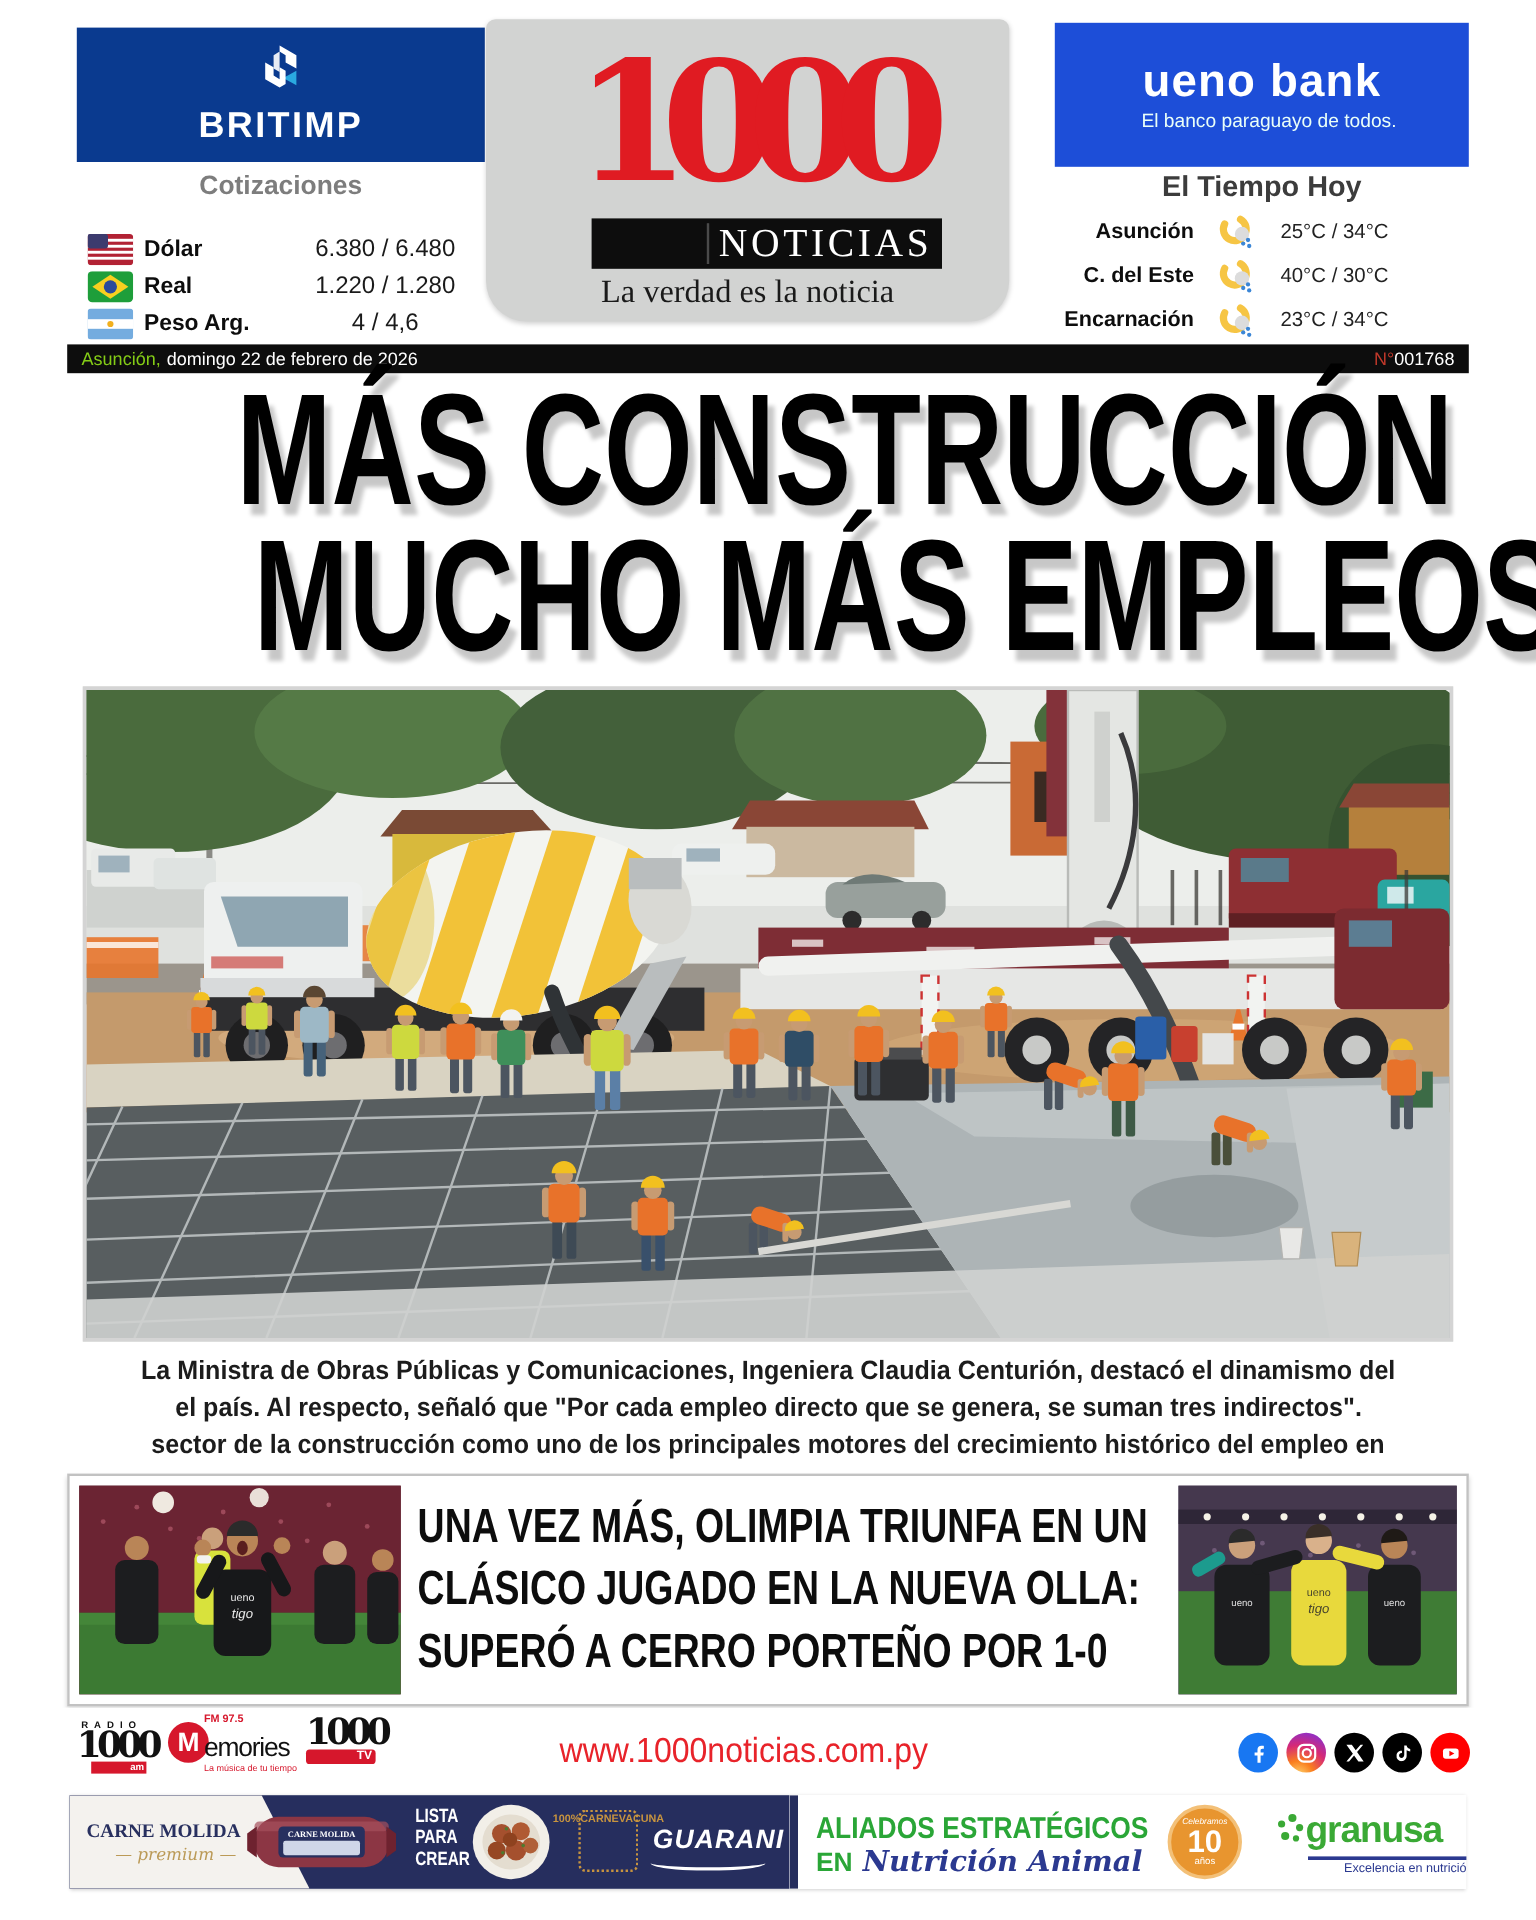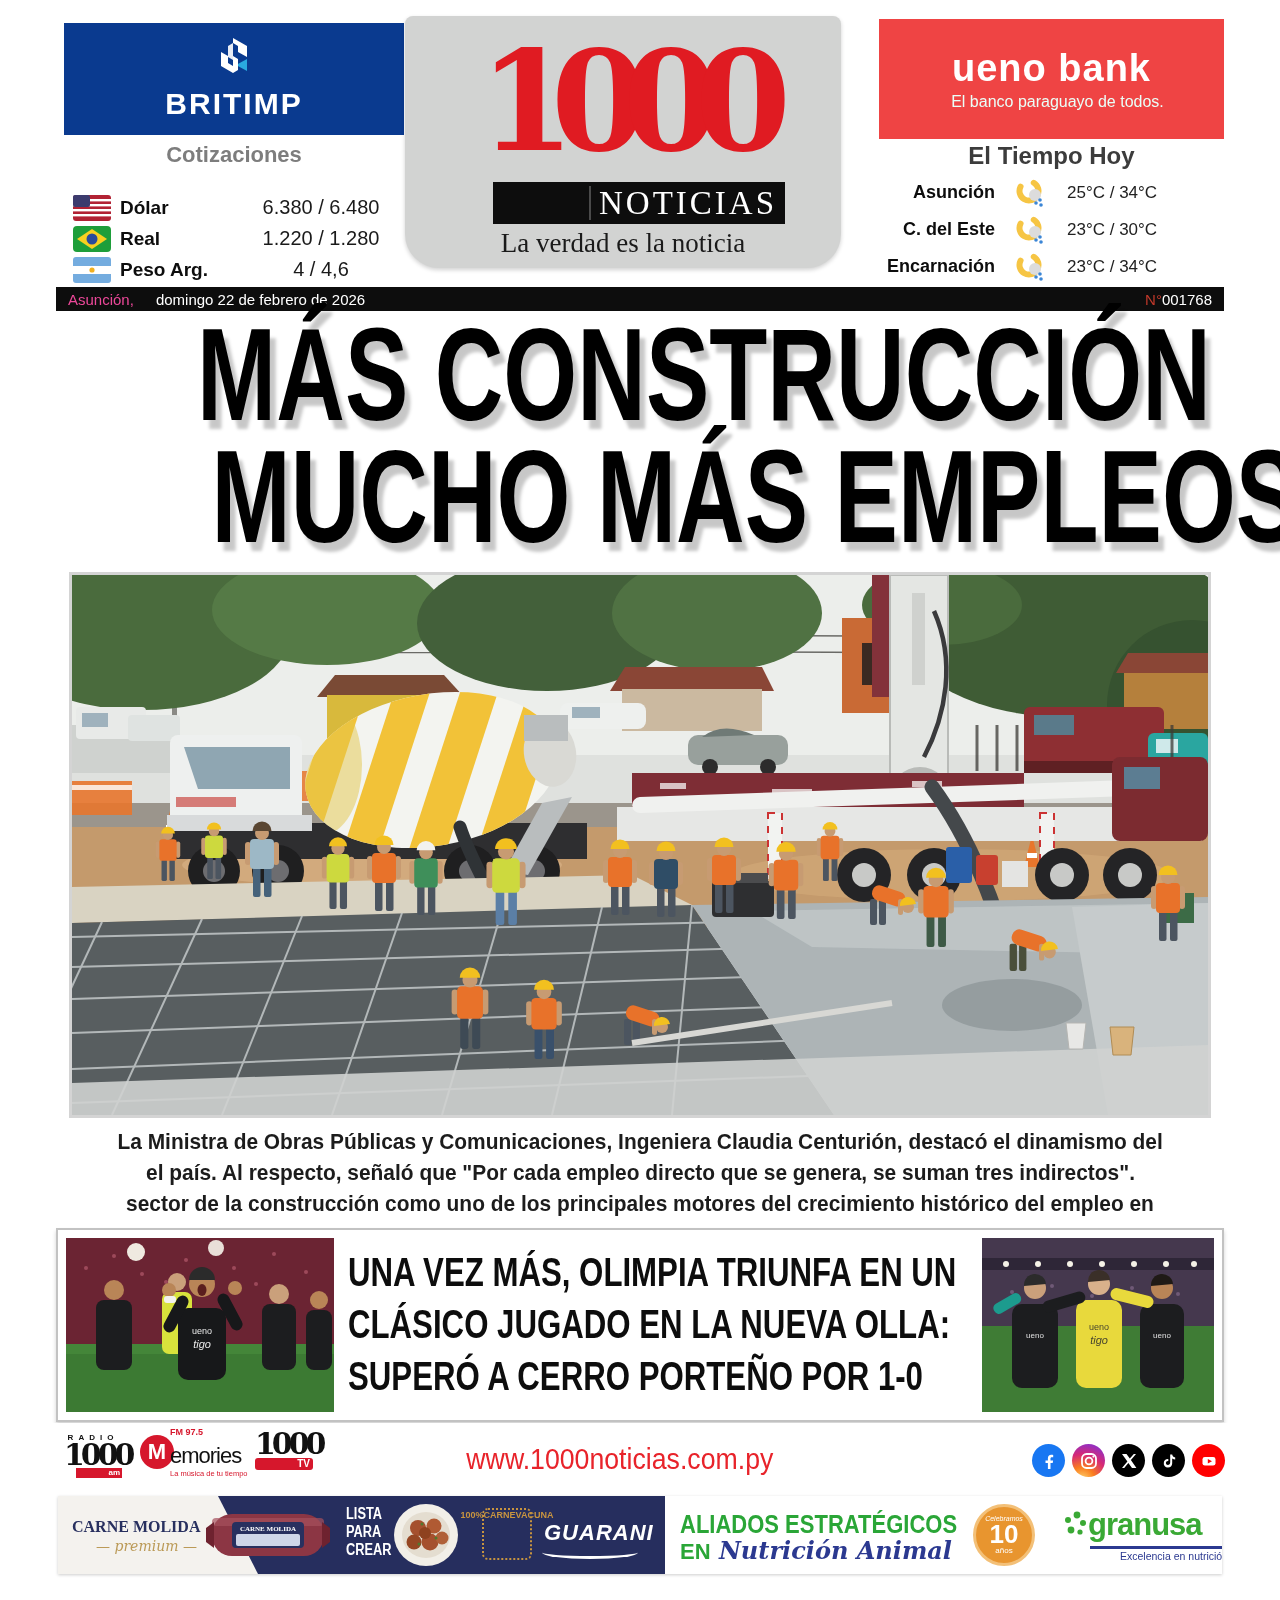"ueno bank" .ueno-box { background: #ef4444 -> #1d4ed8 }
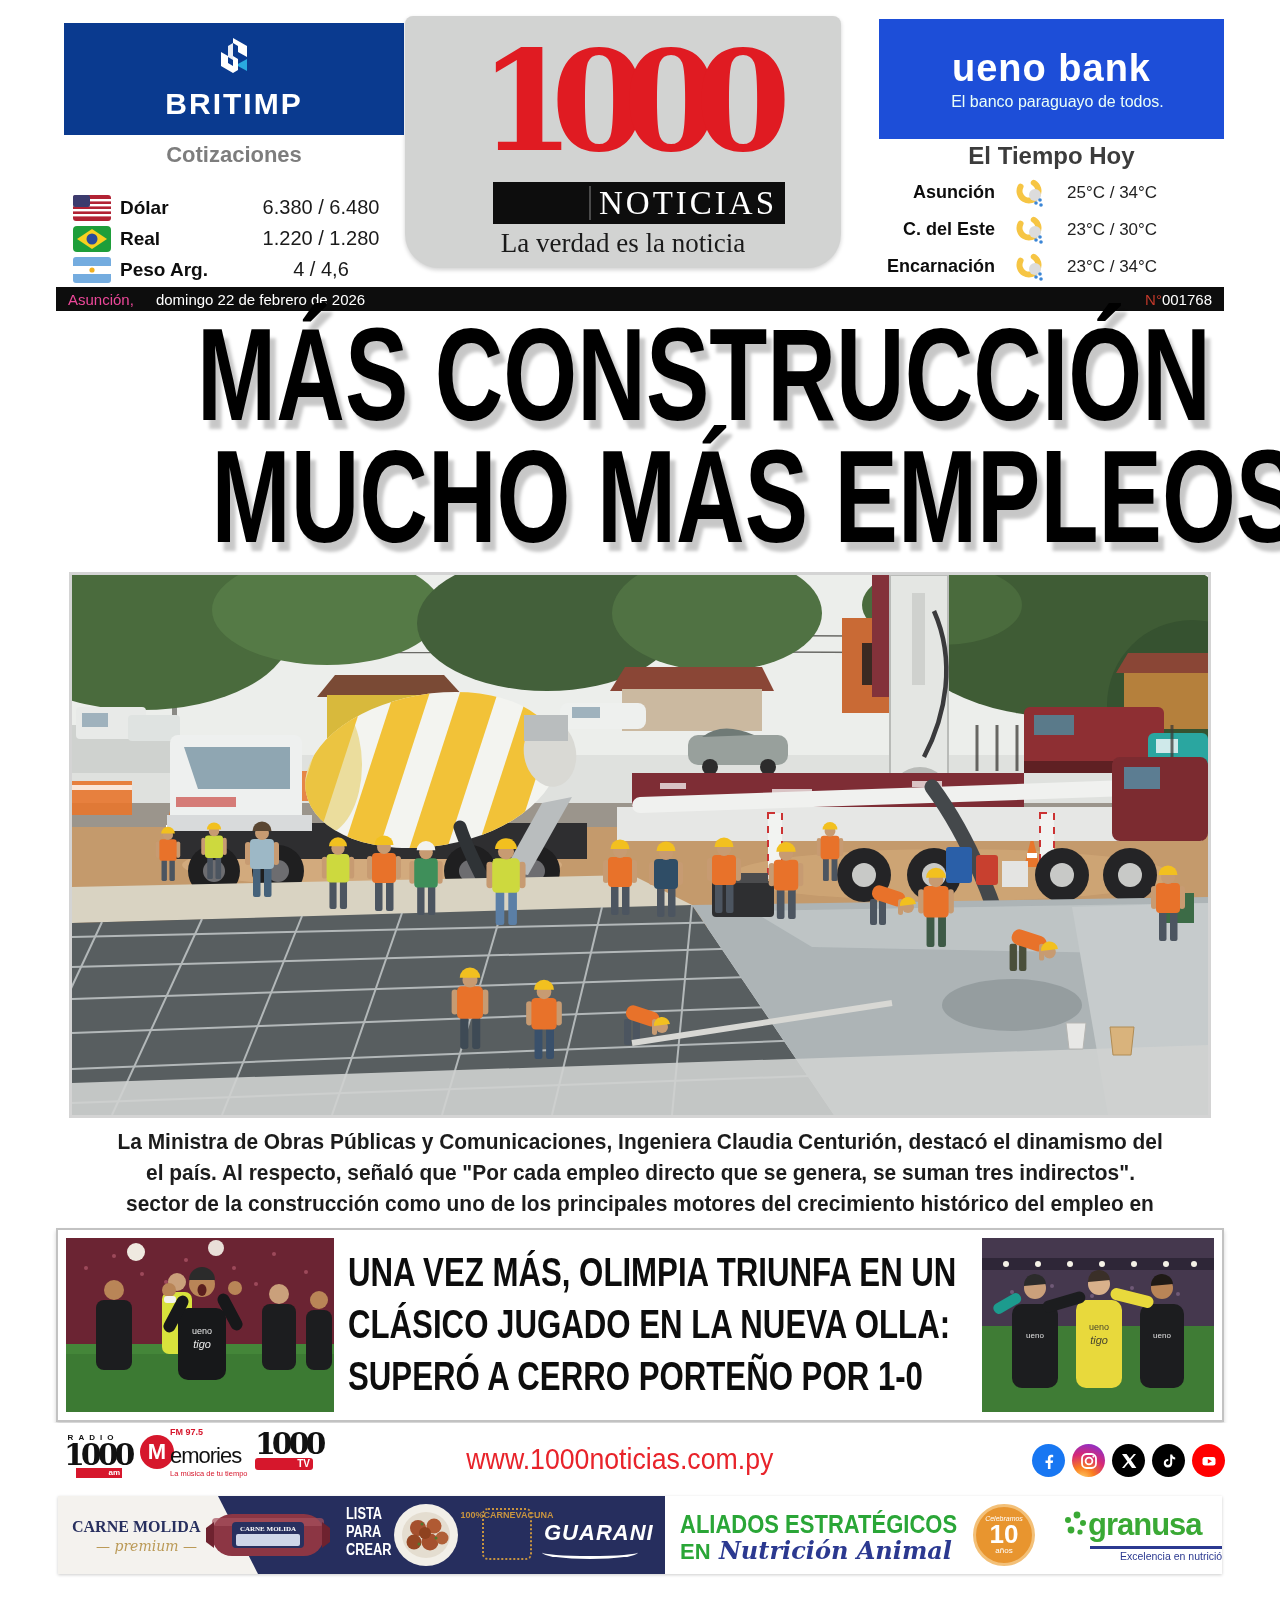"23°C / 30°C" span.weather-temps { text: 23 -> 40 }
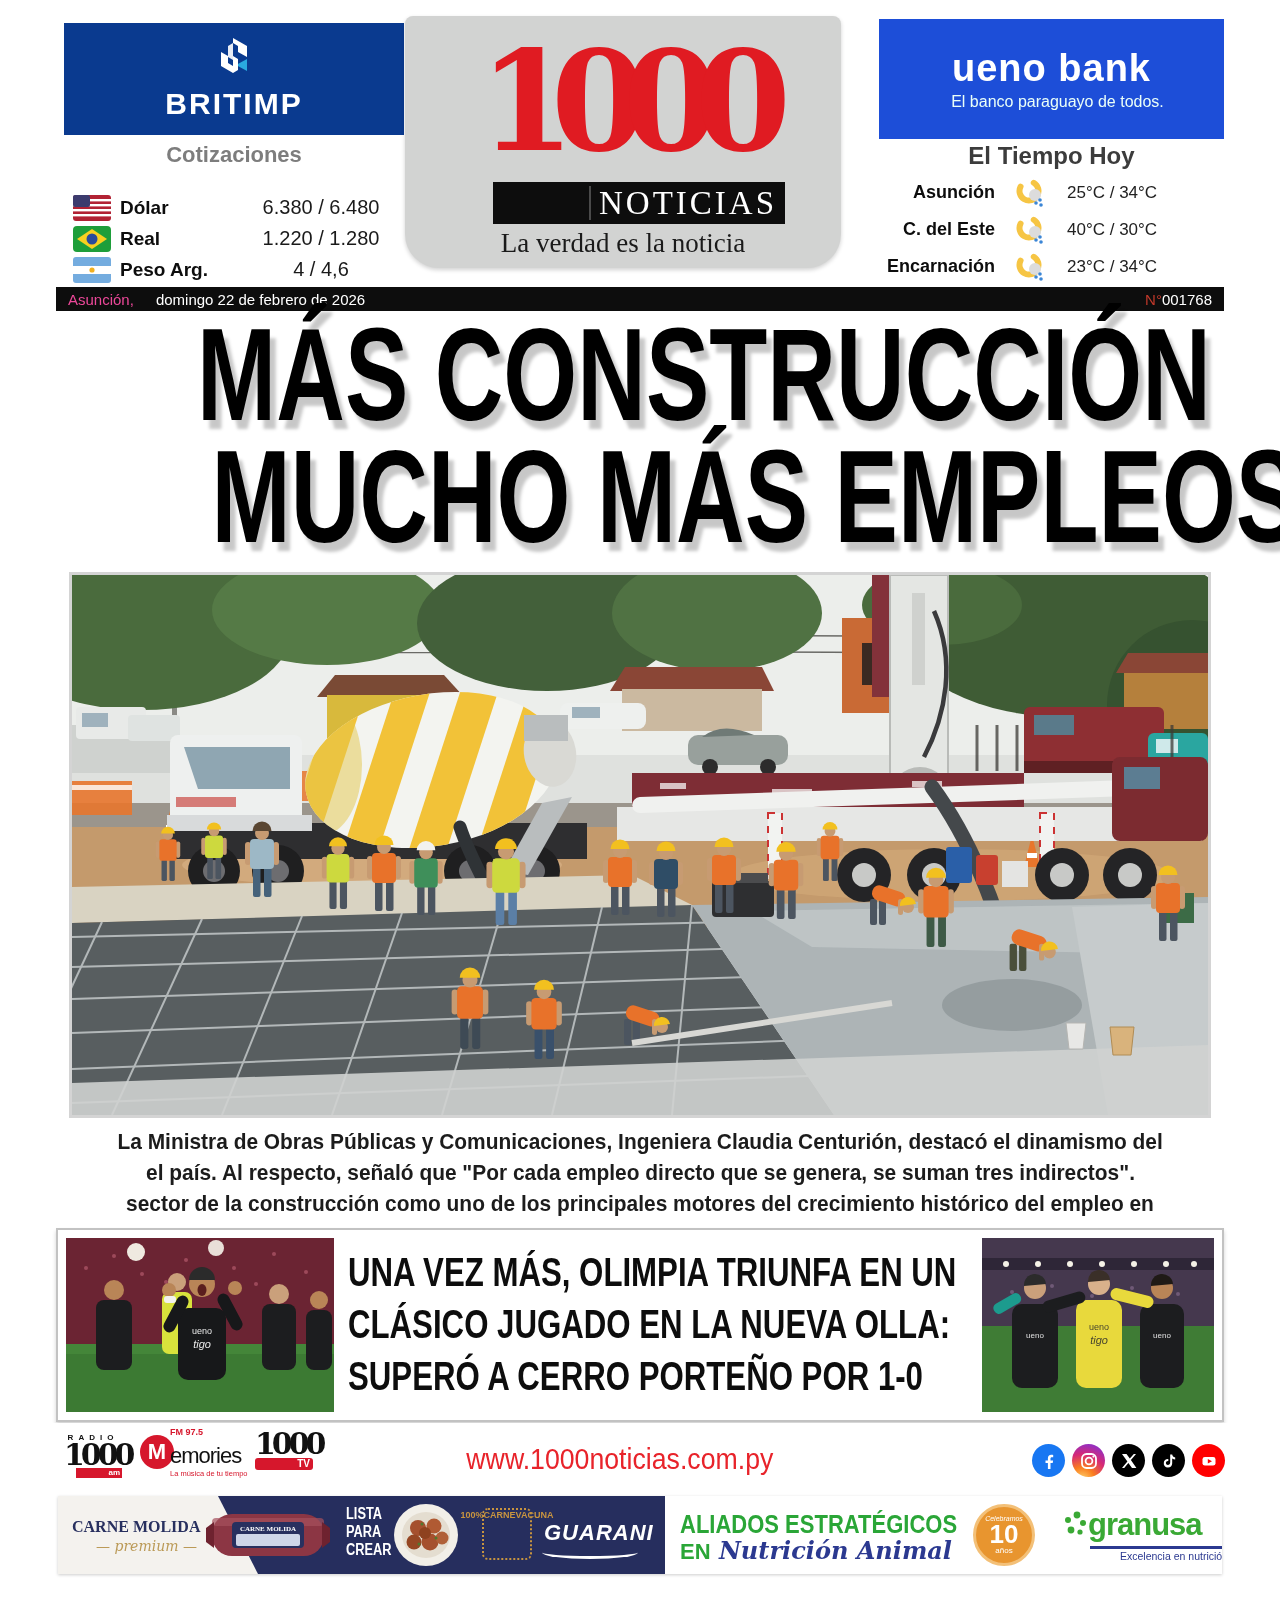"Asunción," .dateline .place { color: #ec4899 -> #84cc16; margin-right: 22px -> 5px }
